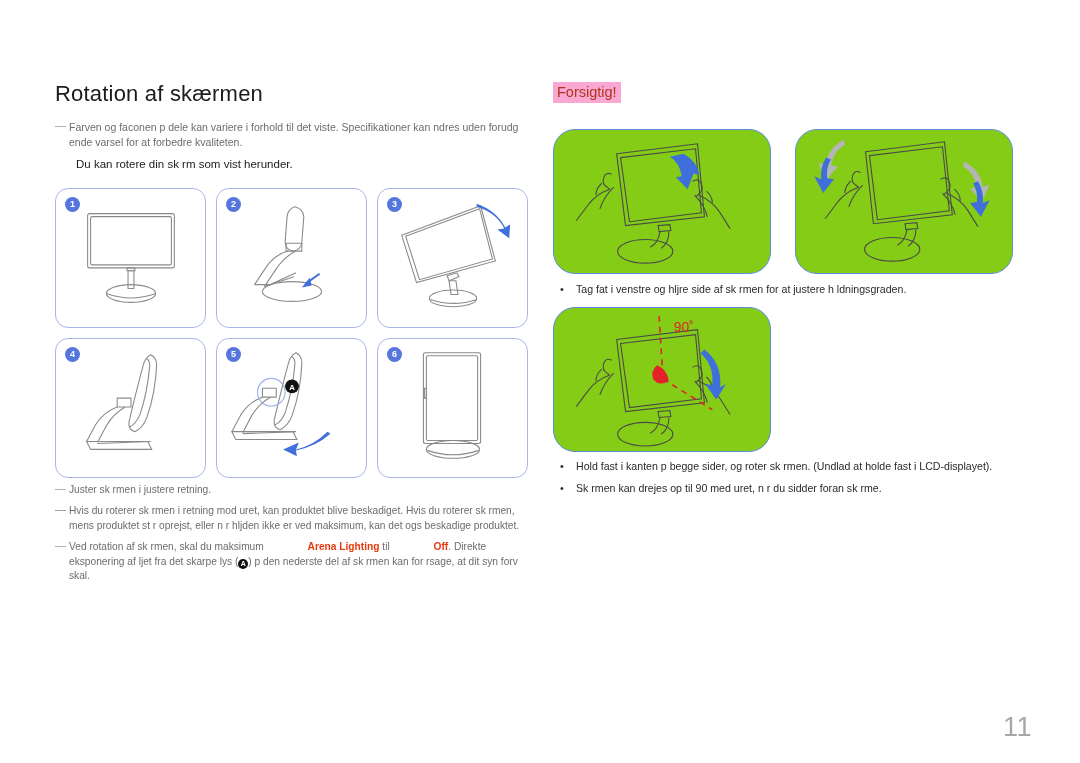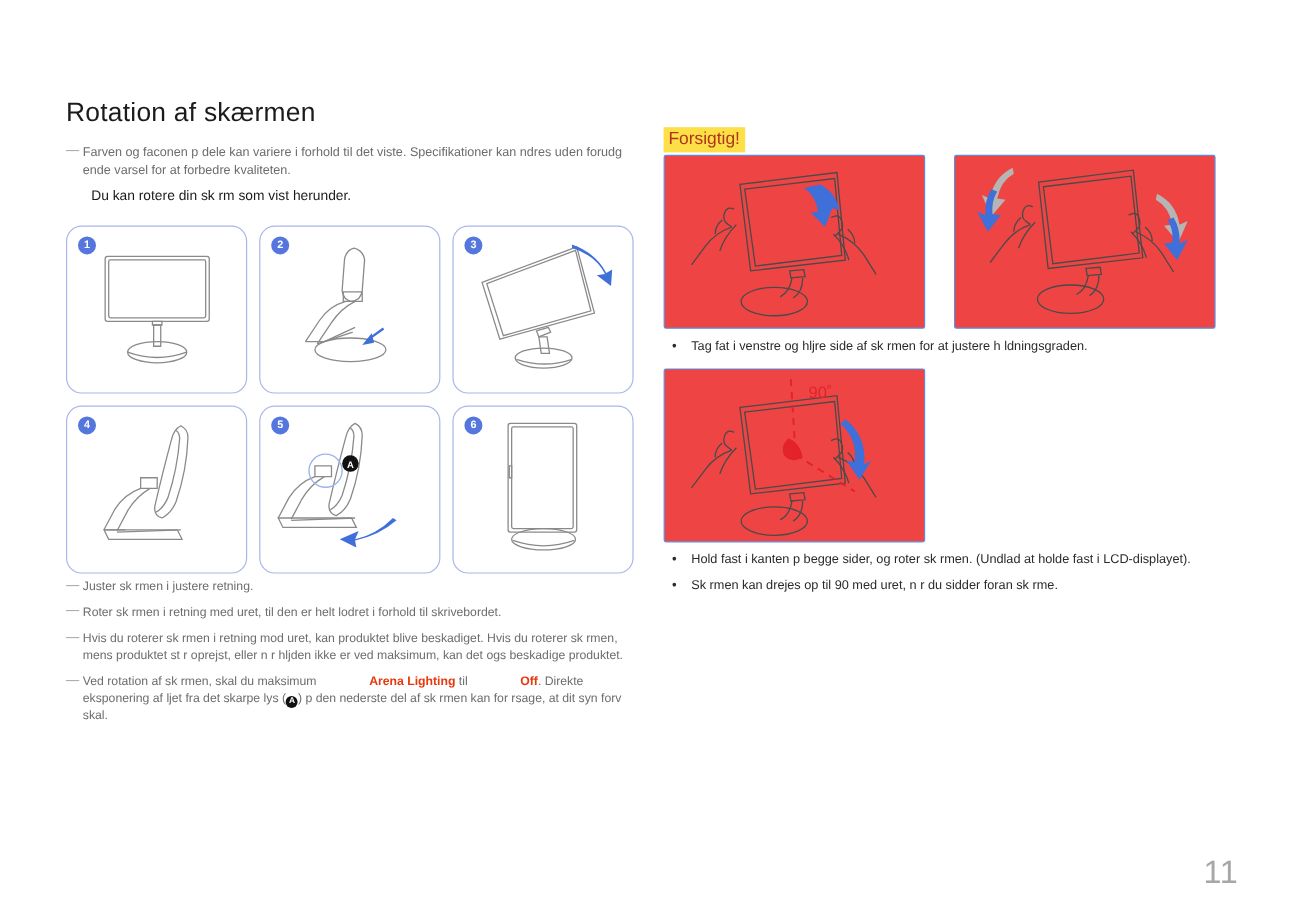"Forsigtig!" .caution { background: #fde047 -> #f9a8d4; margin-top: 24px -> none }
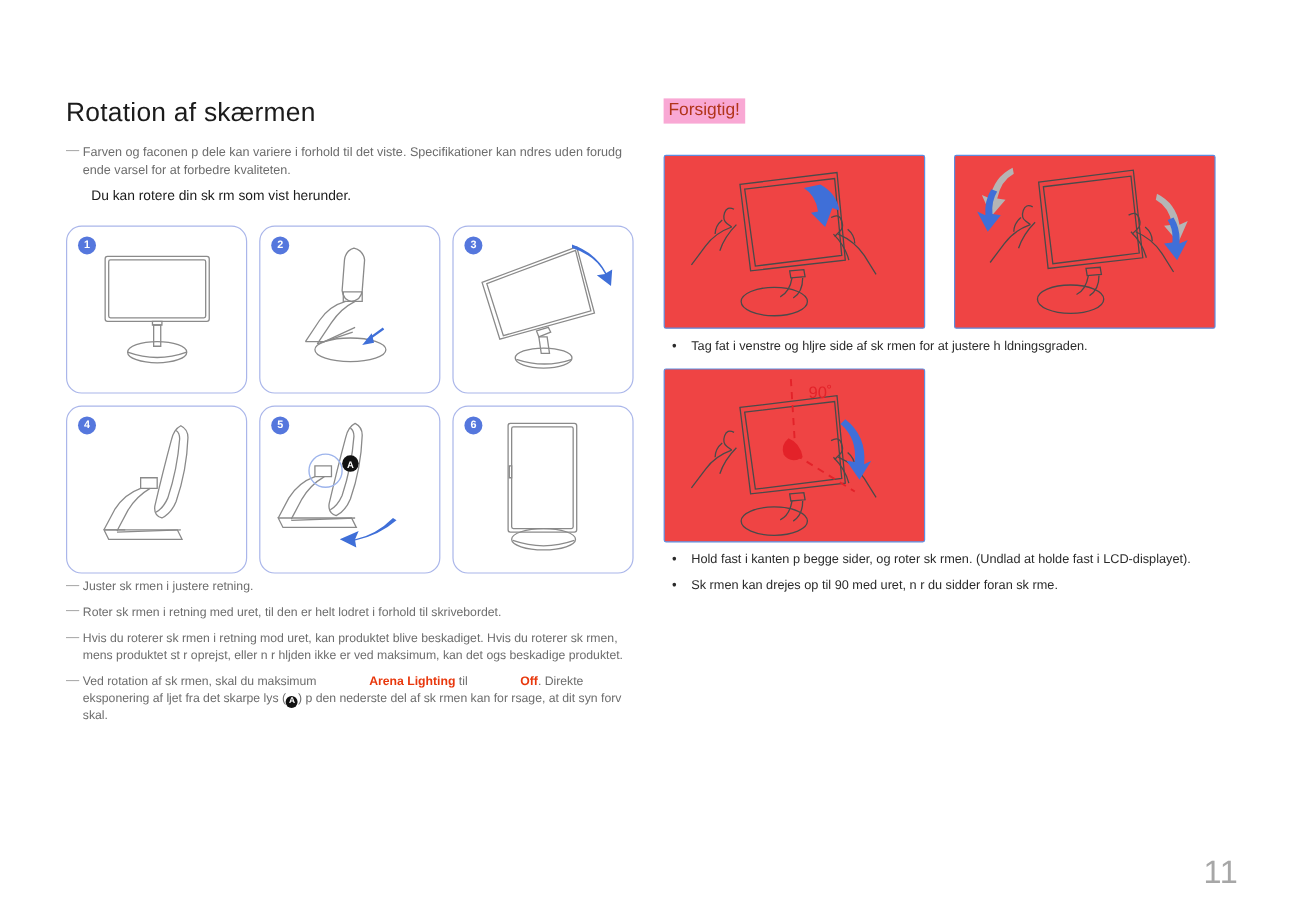"90˚" .pan-card { background: #ef4444 -> #84cc16; border-radius: 2px -> 22px }
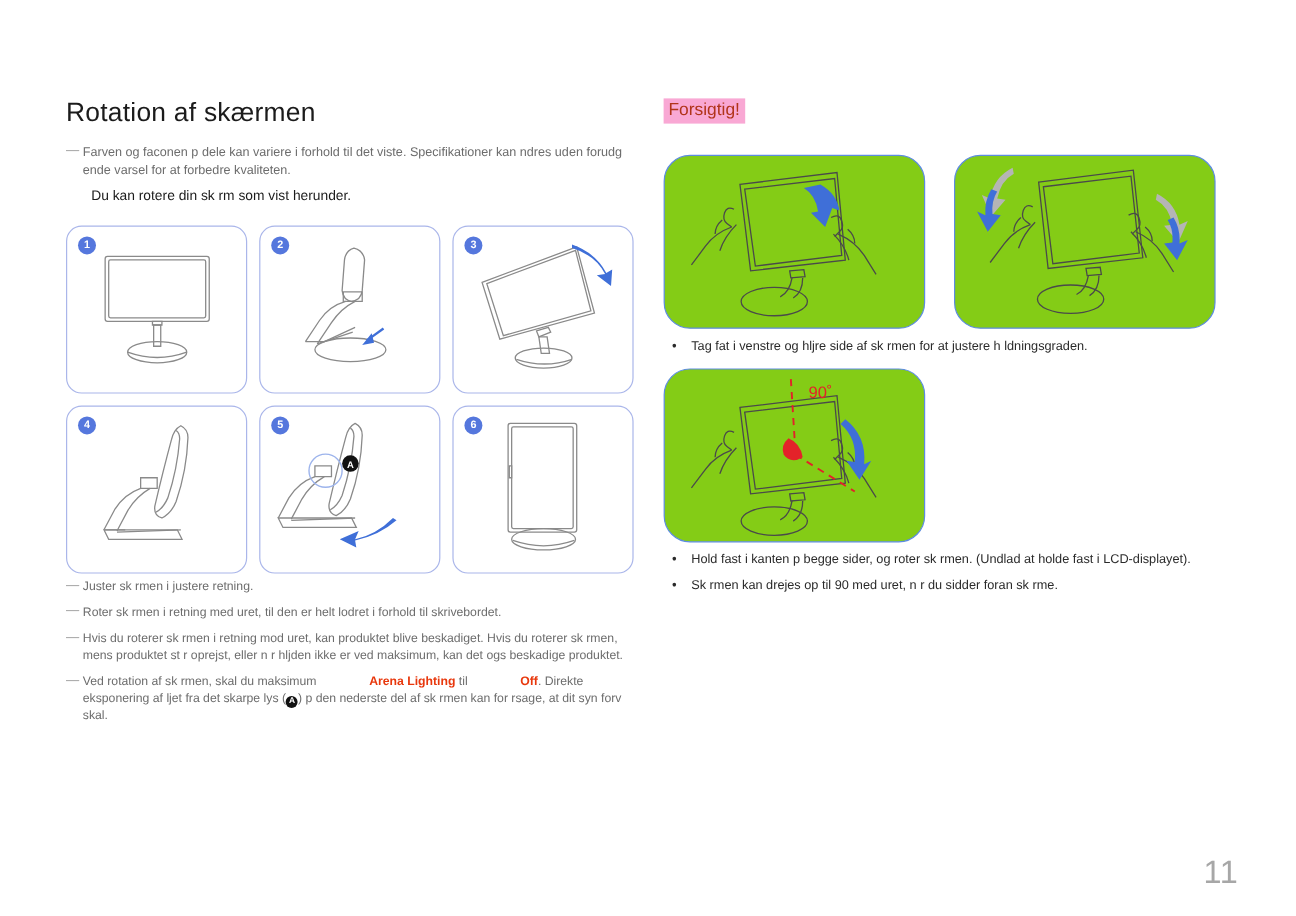"Roter sk rmen i retning" span { html: <span>Roter sk rmen i retning med uret, til den er helt lodret i forhold til skrivebordet.</span> -> none }
